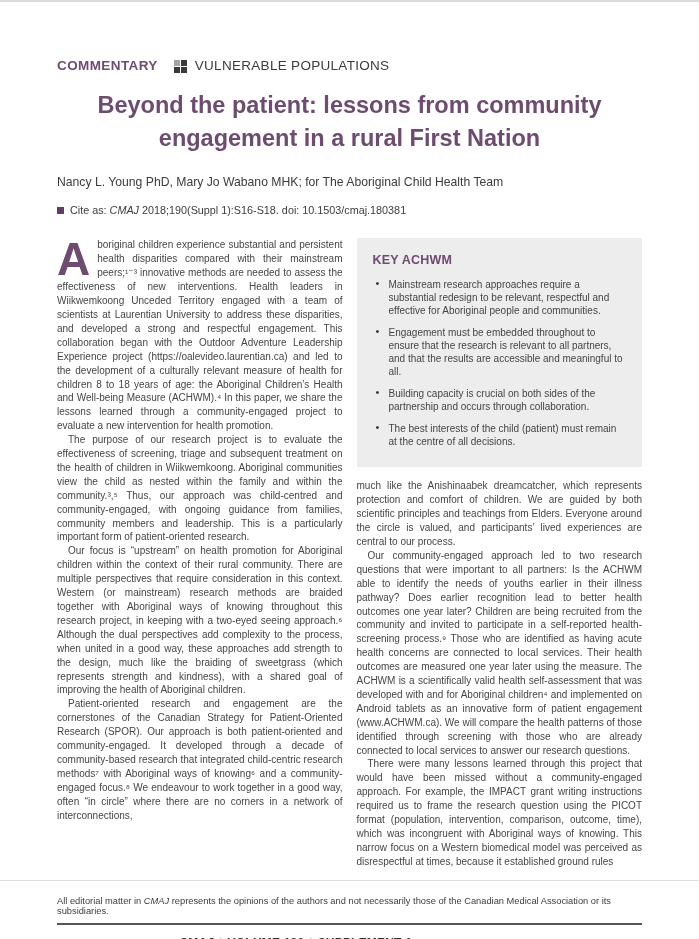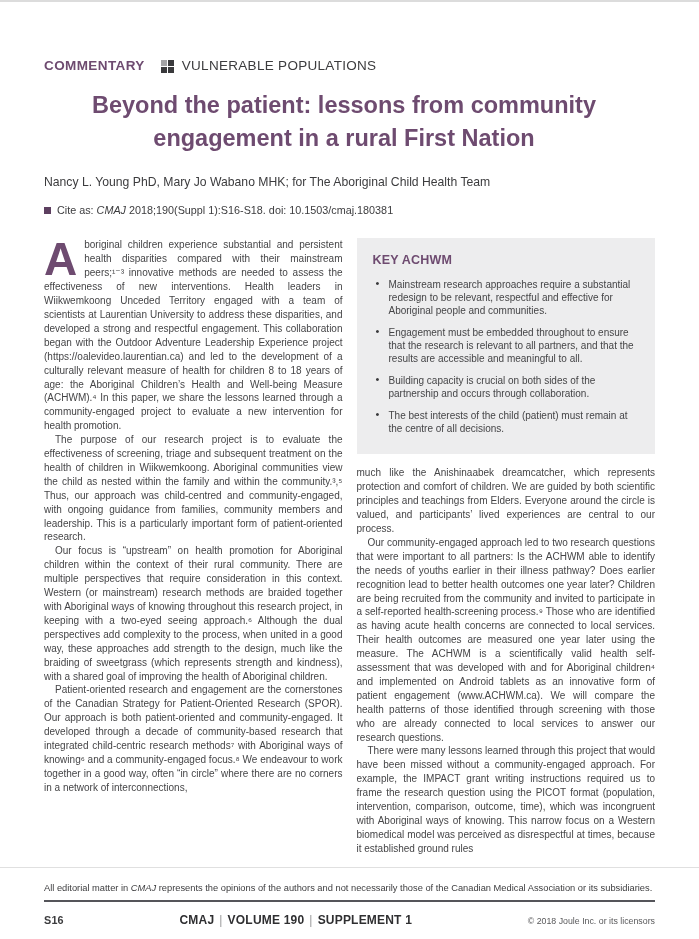"COMMENTARY" .page { padding: 0 44px -> 0 57px }
